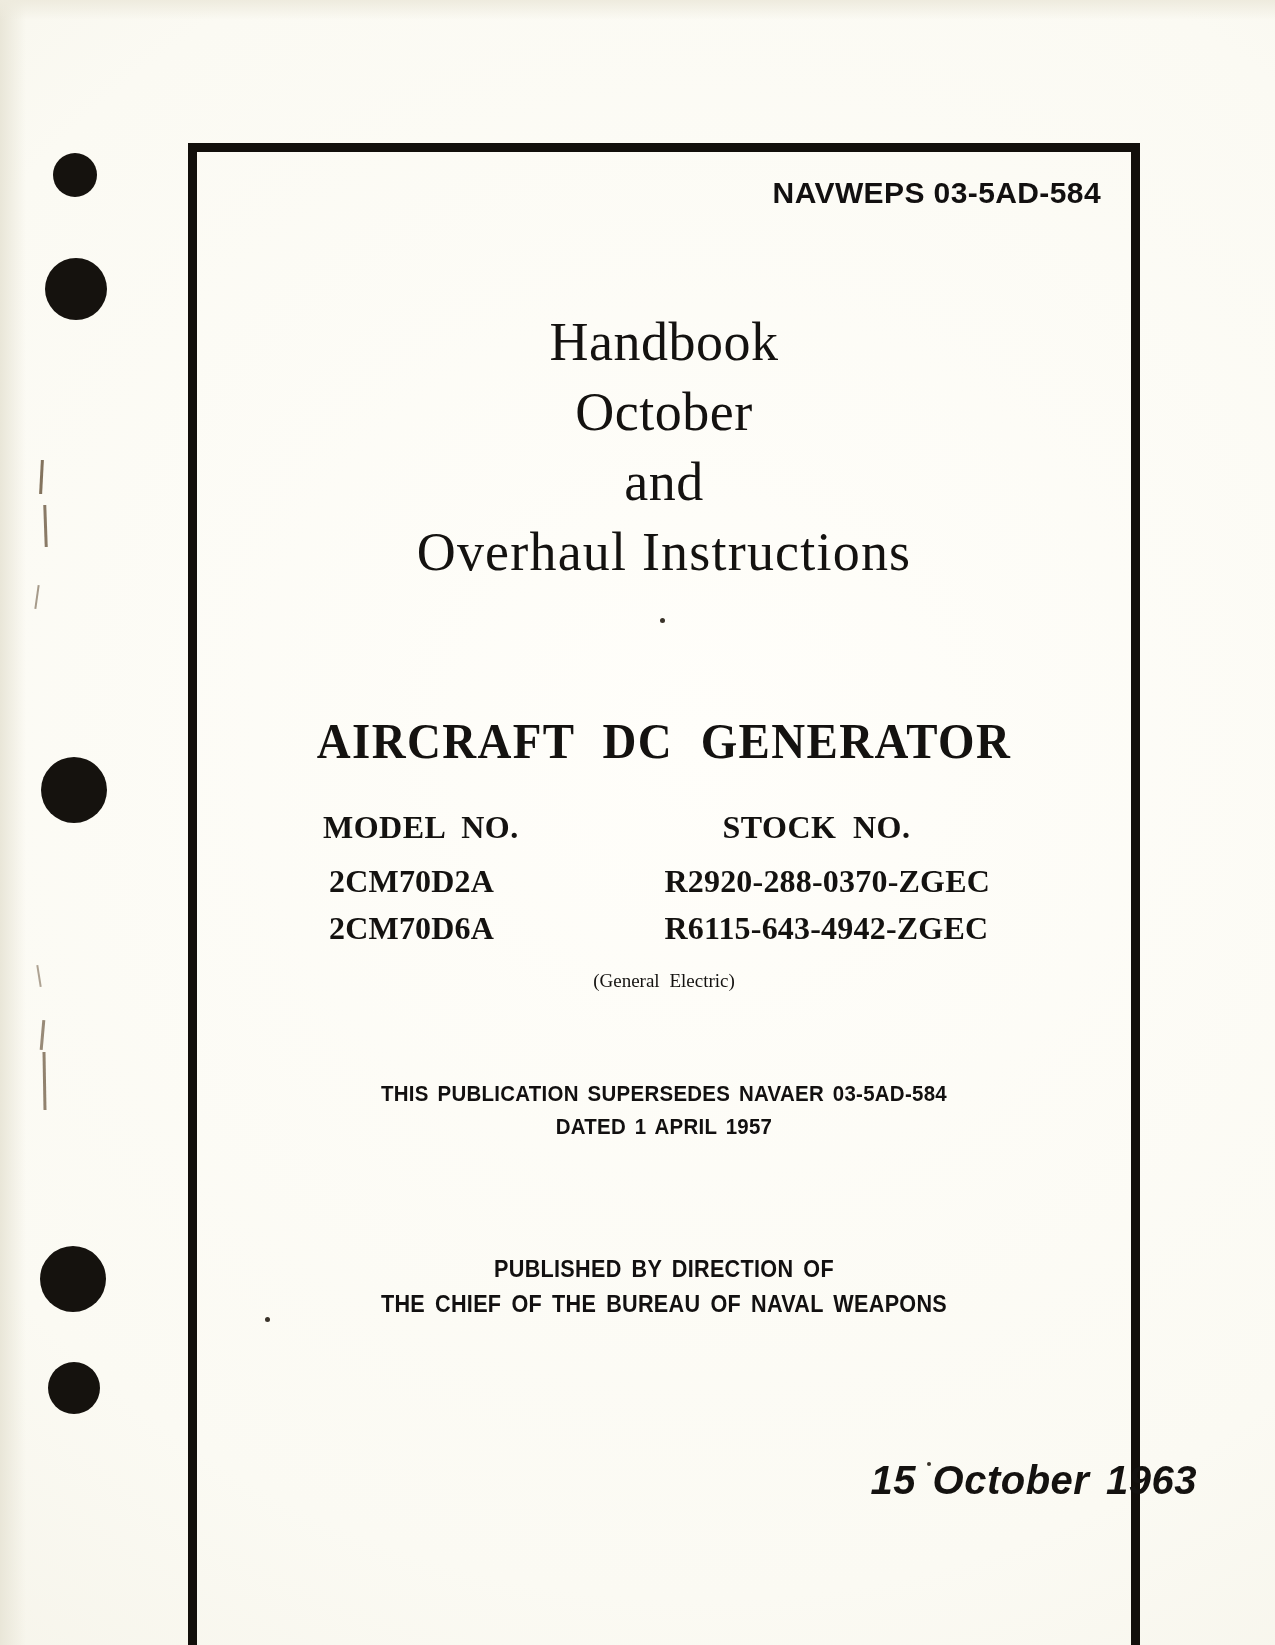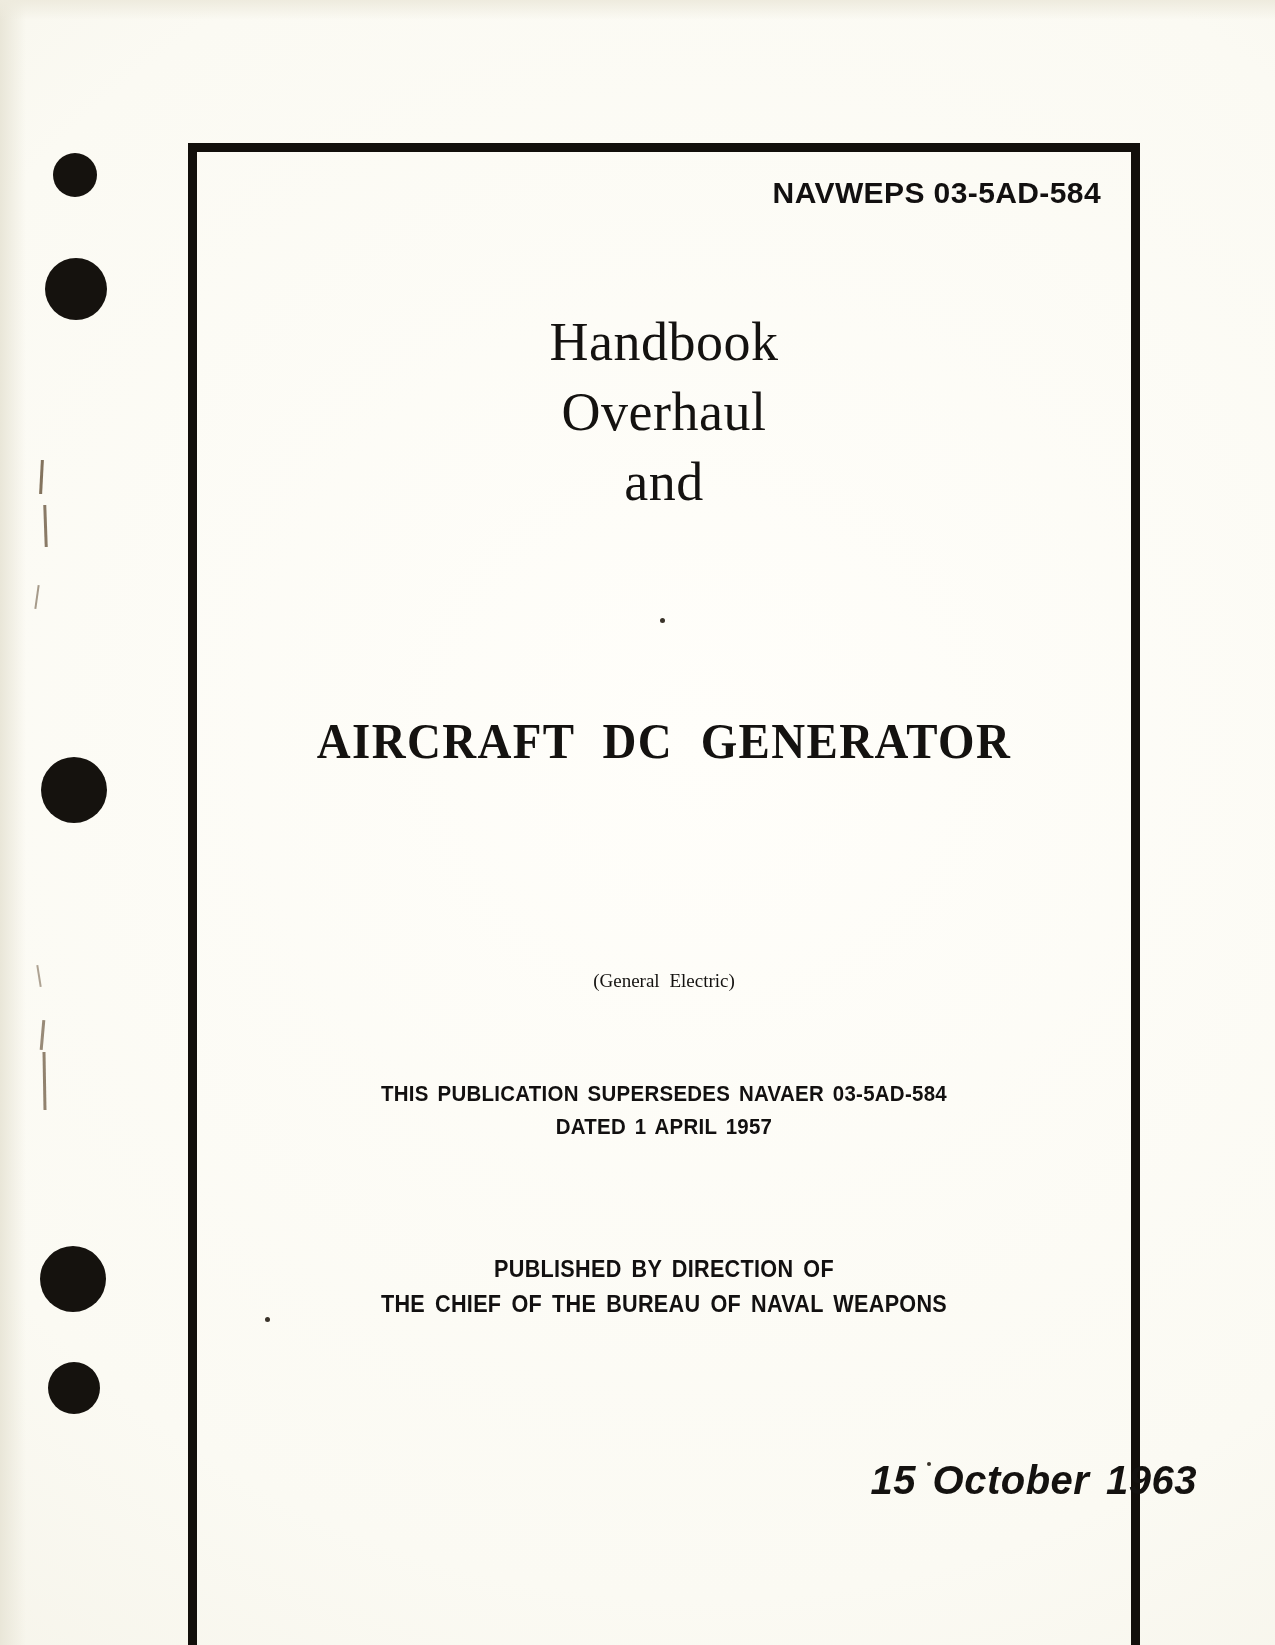"Overhaul" div.line { text: Overhaul -> October }
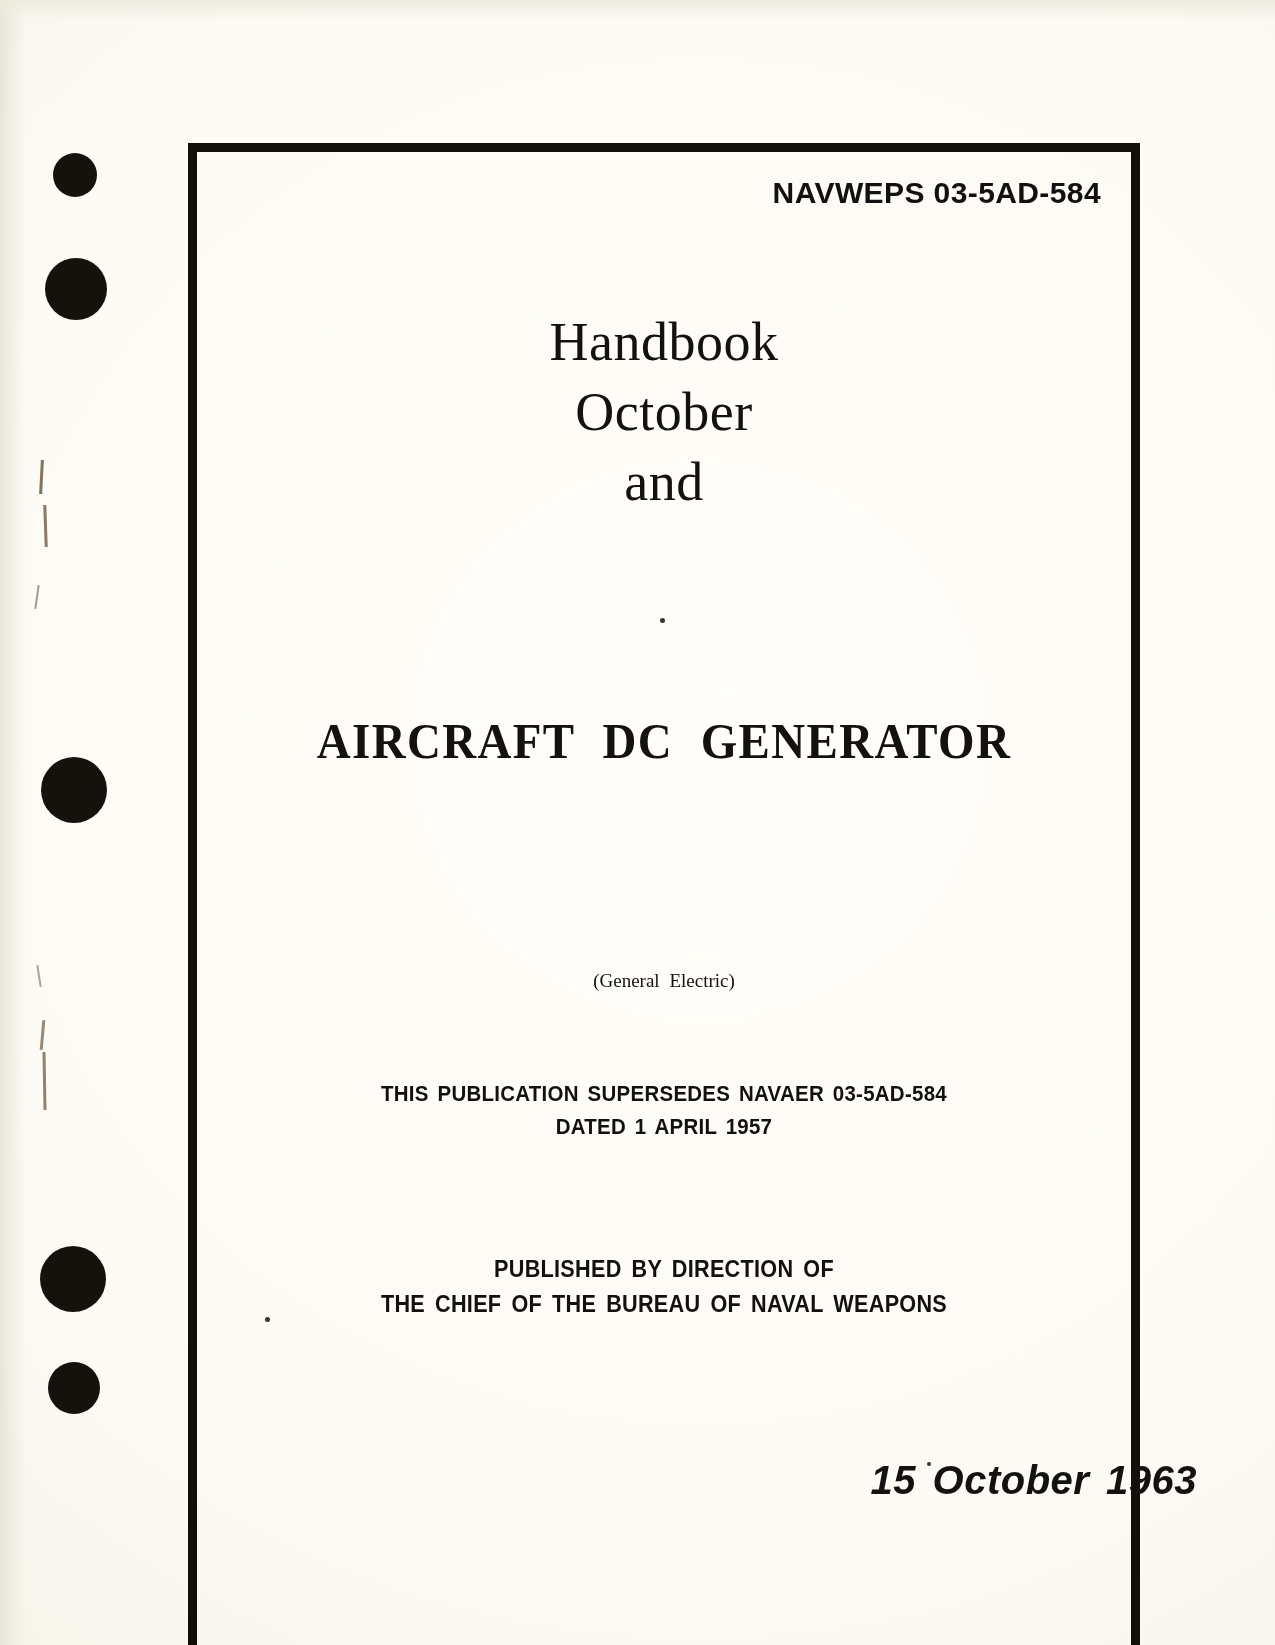"Overhaul Instructions" div.line { html: none -> <div>Overhaul Instructions</div> }
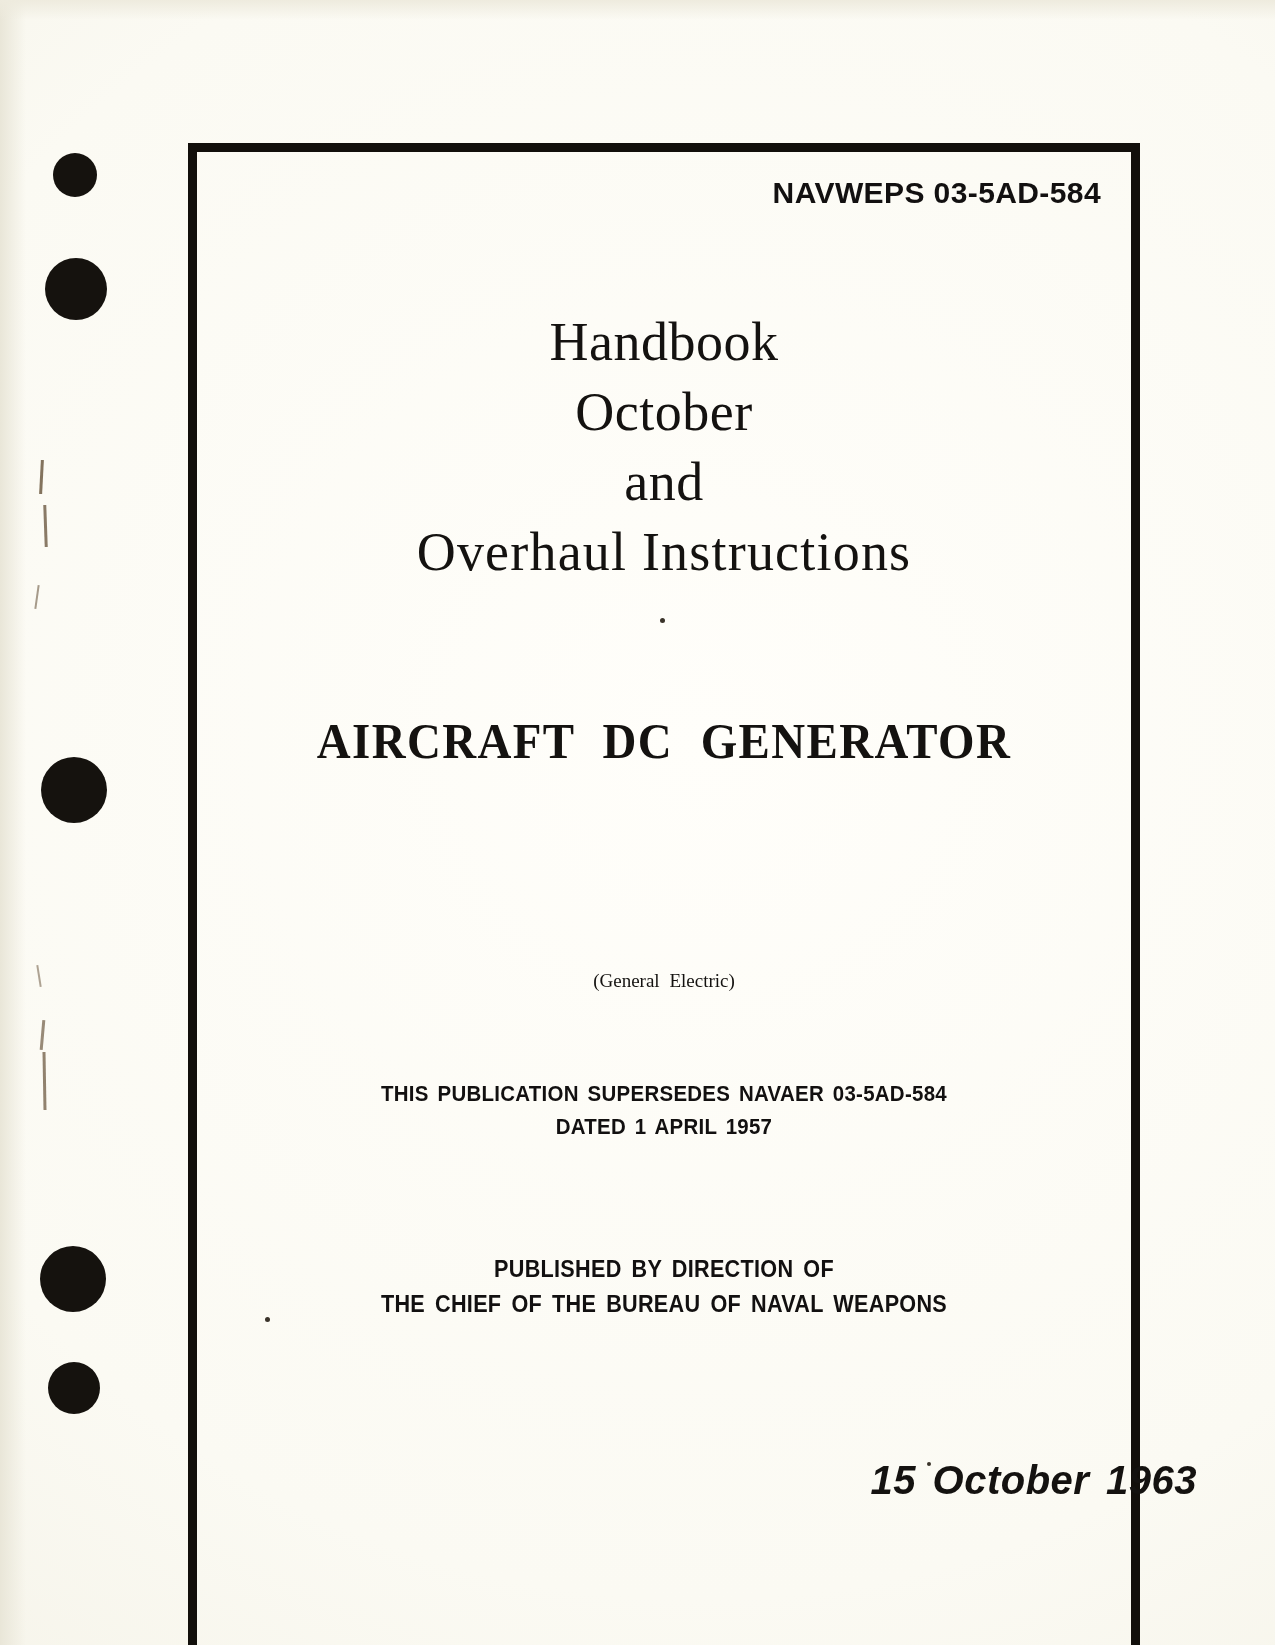"MODEL NO." div.numbers { html: none -> <div> <table> <thead> <tr> <th>MODEL NO.</th> <th>STOCK NO.</th> </tr> </thead> <tbody> <tr> <td>2CM70D2A</td> <td>R2920-288-0370-ZGEC</td> </tr> <tr> <td>2CM70D6A</td> <td>R6115-643-4942-ZGEC</td> </tr> </tbody> </table> </div> }
